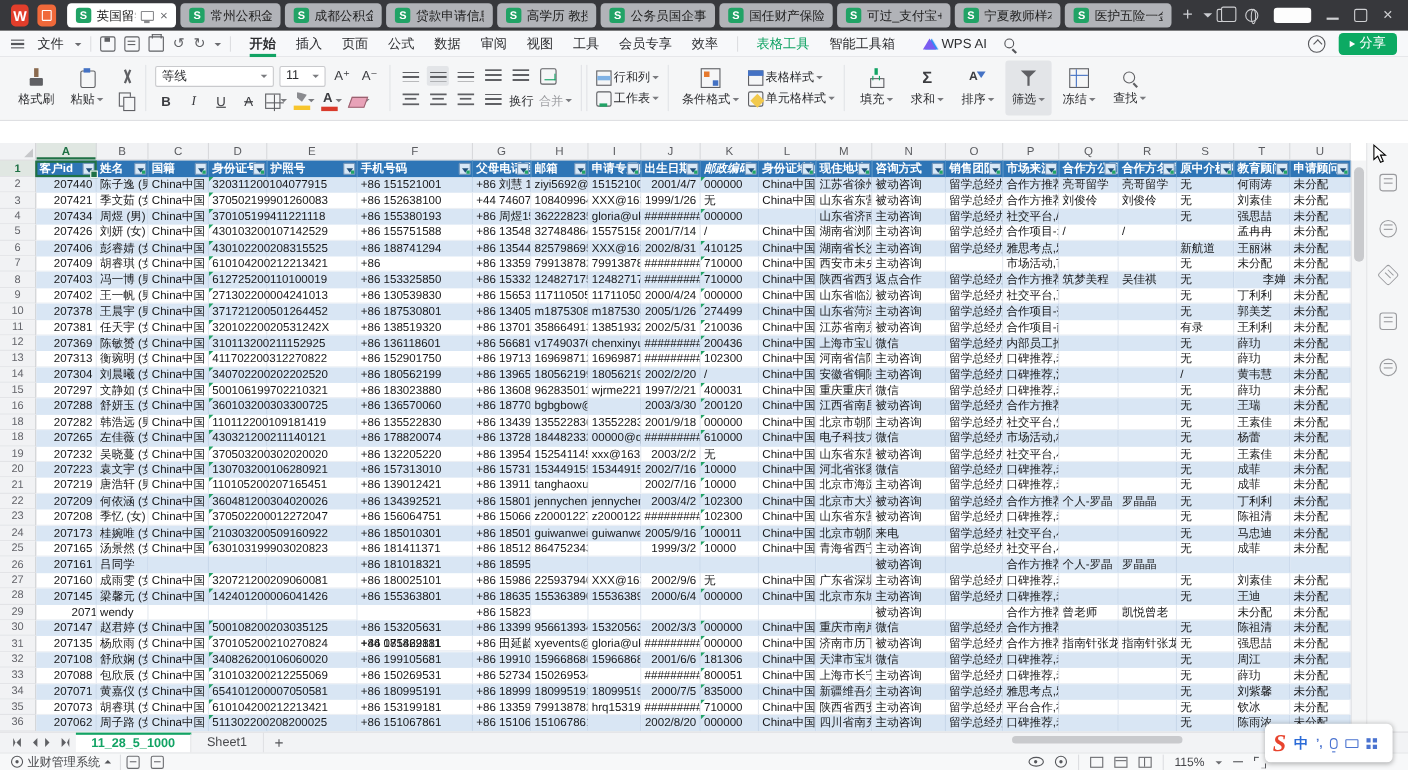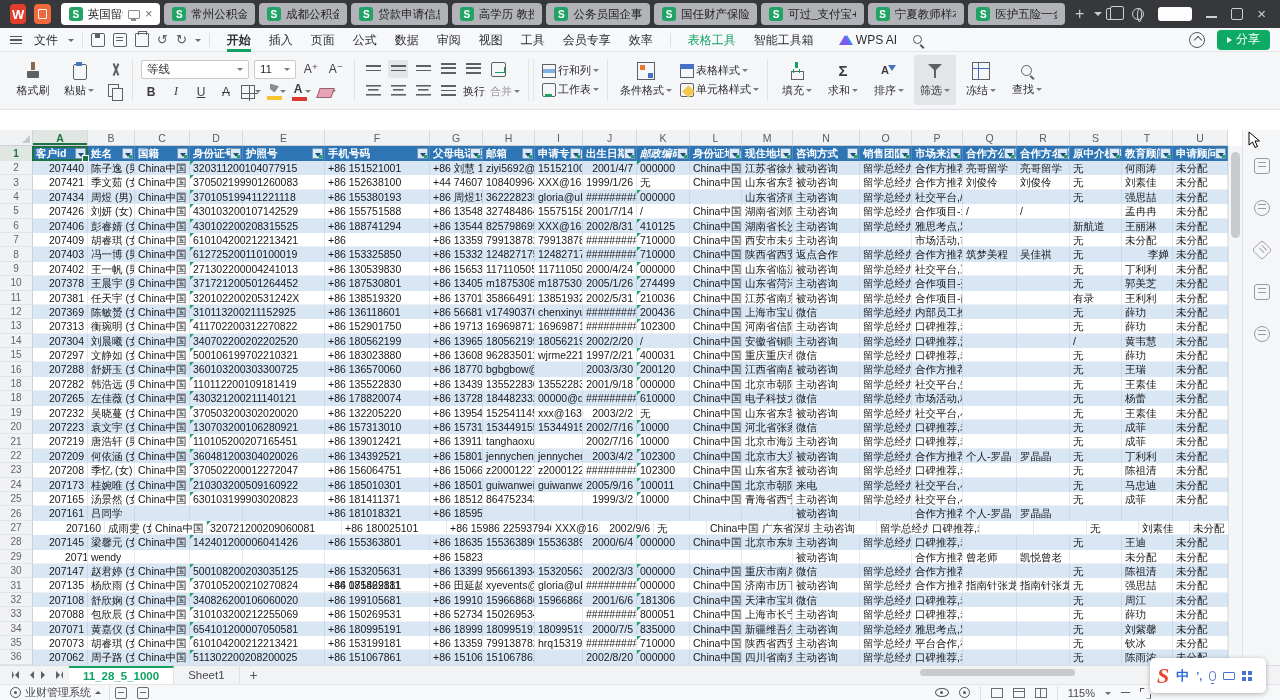"207160" div.cell { margin-left: 17px -> none }
